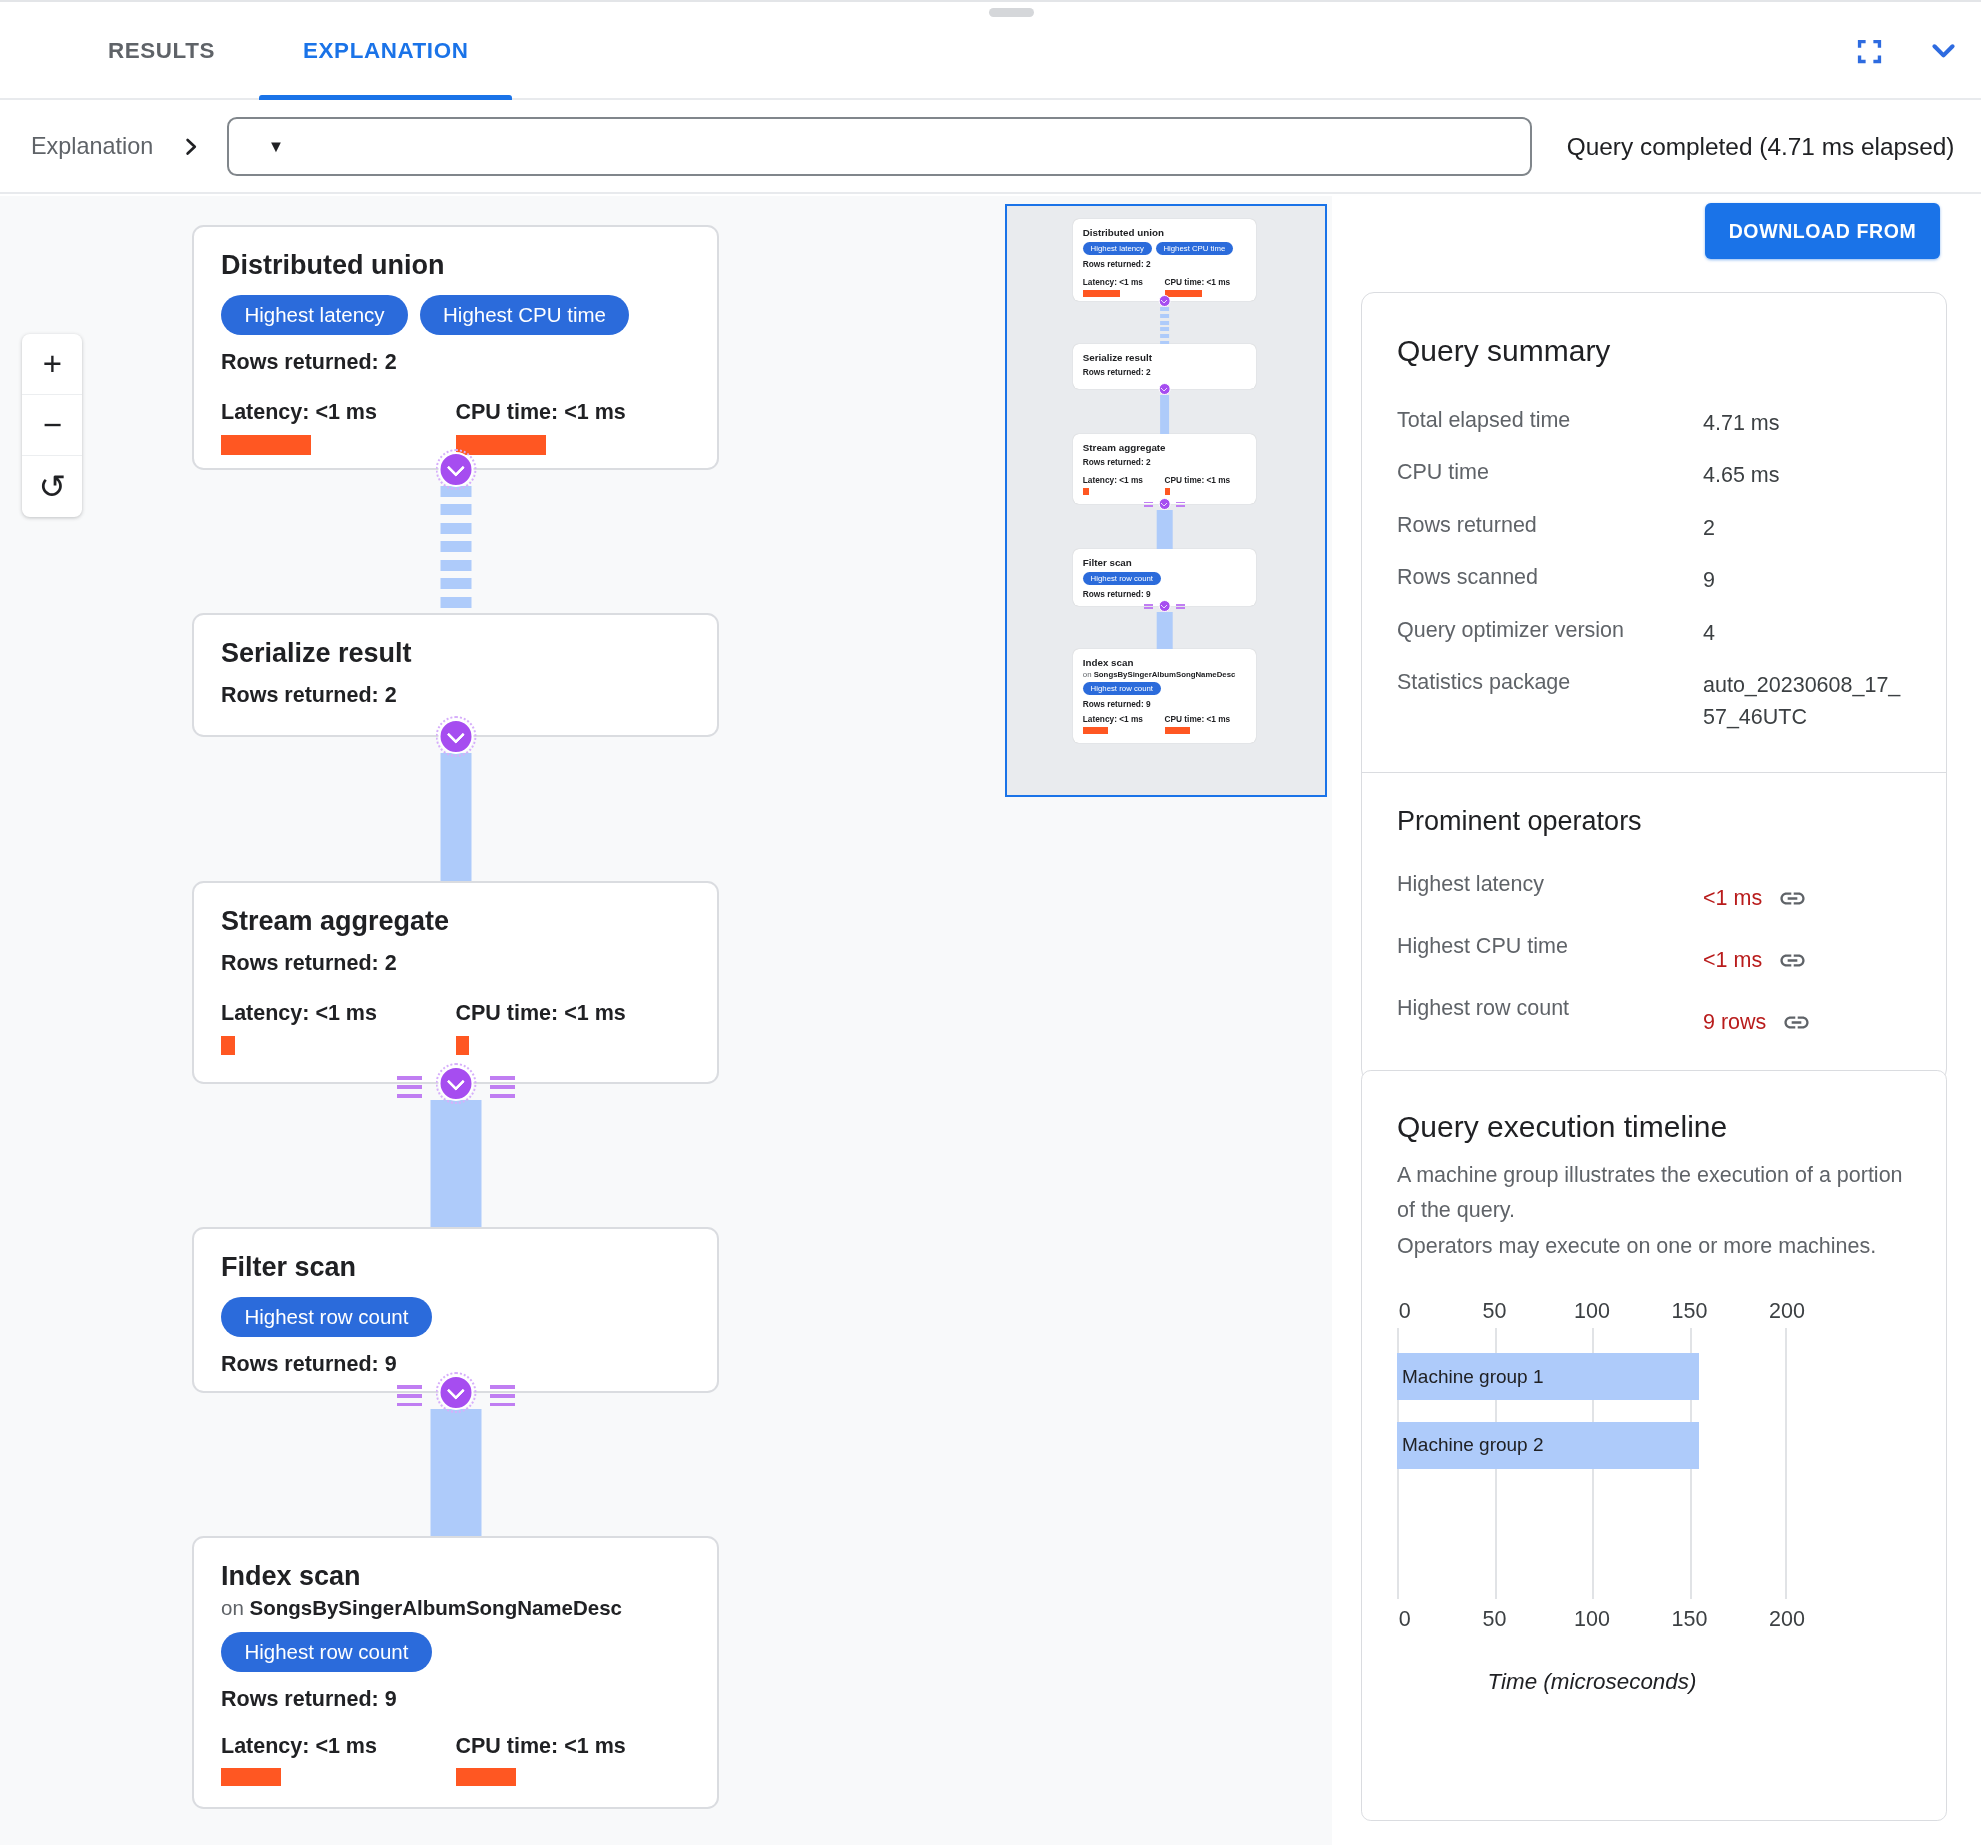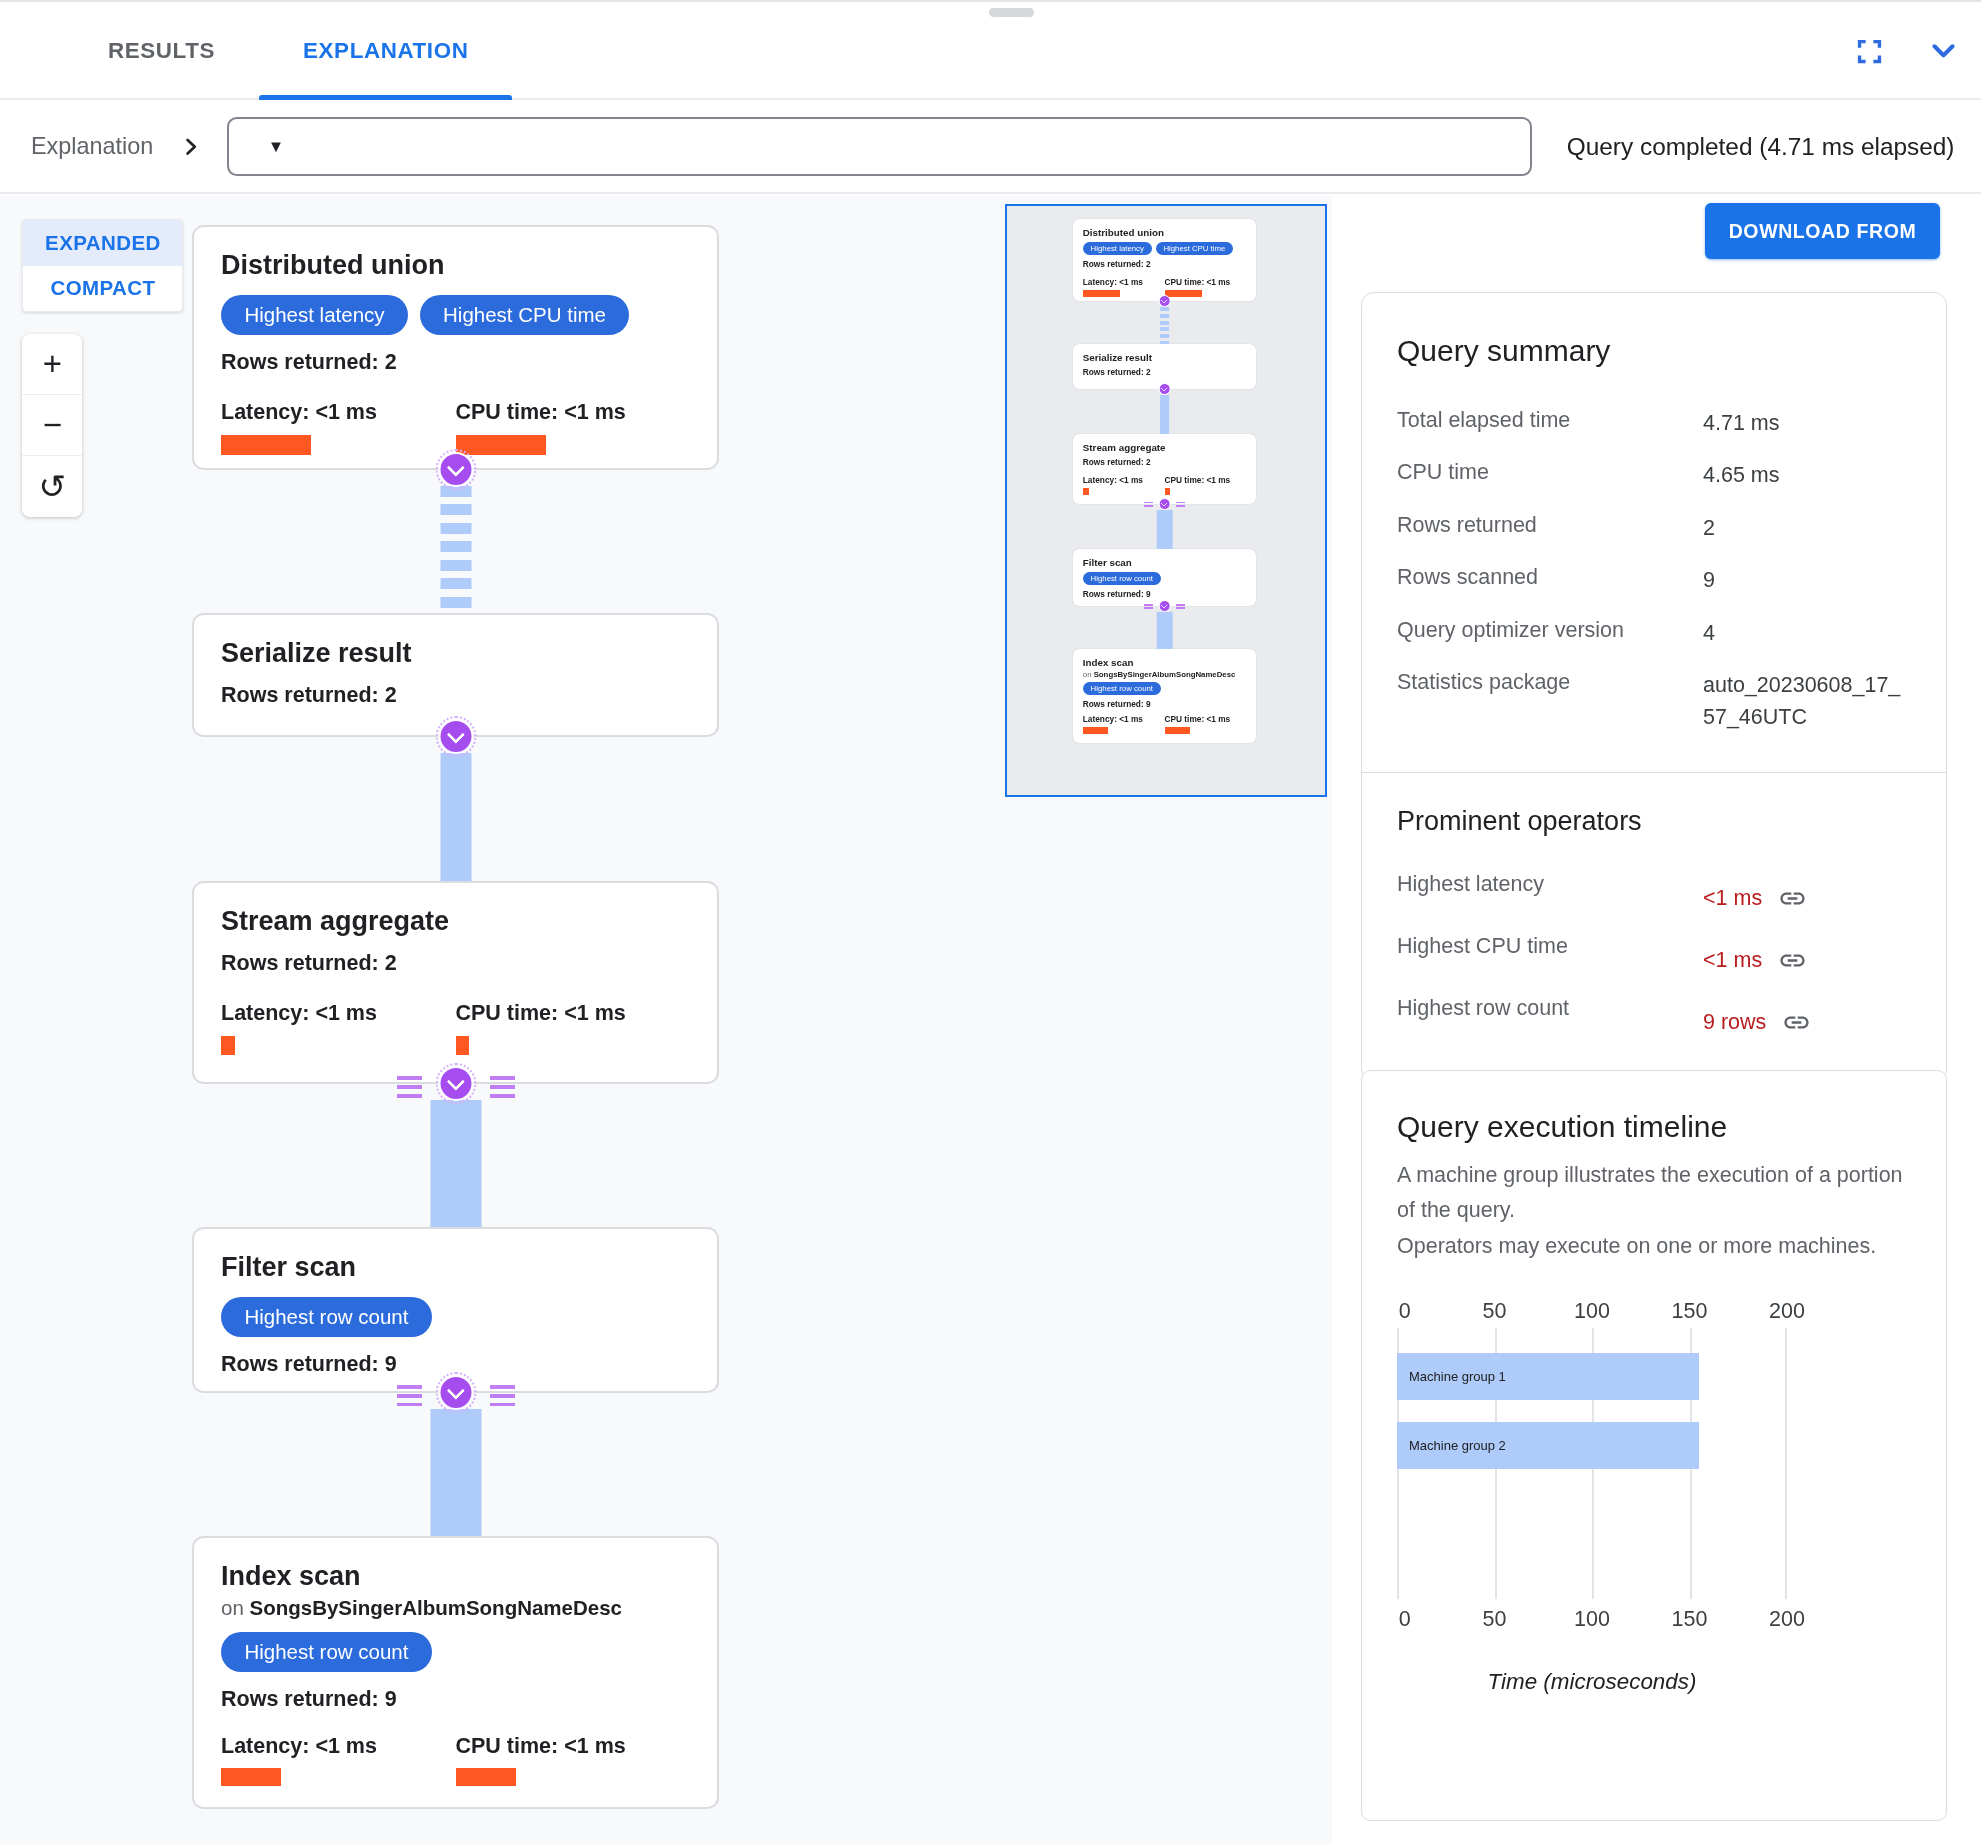"EXPANDED" div.toggle-card { html: <div> <span>EXPANDED</span> <span>COMPACT</span> </div> -> none }
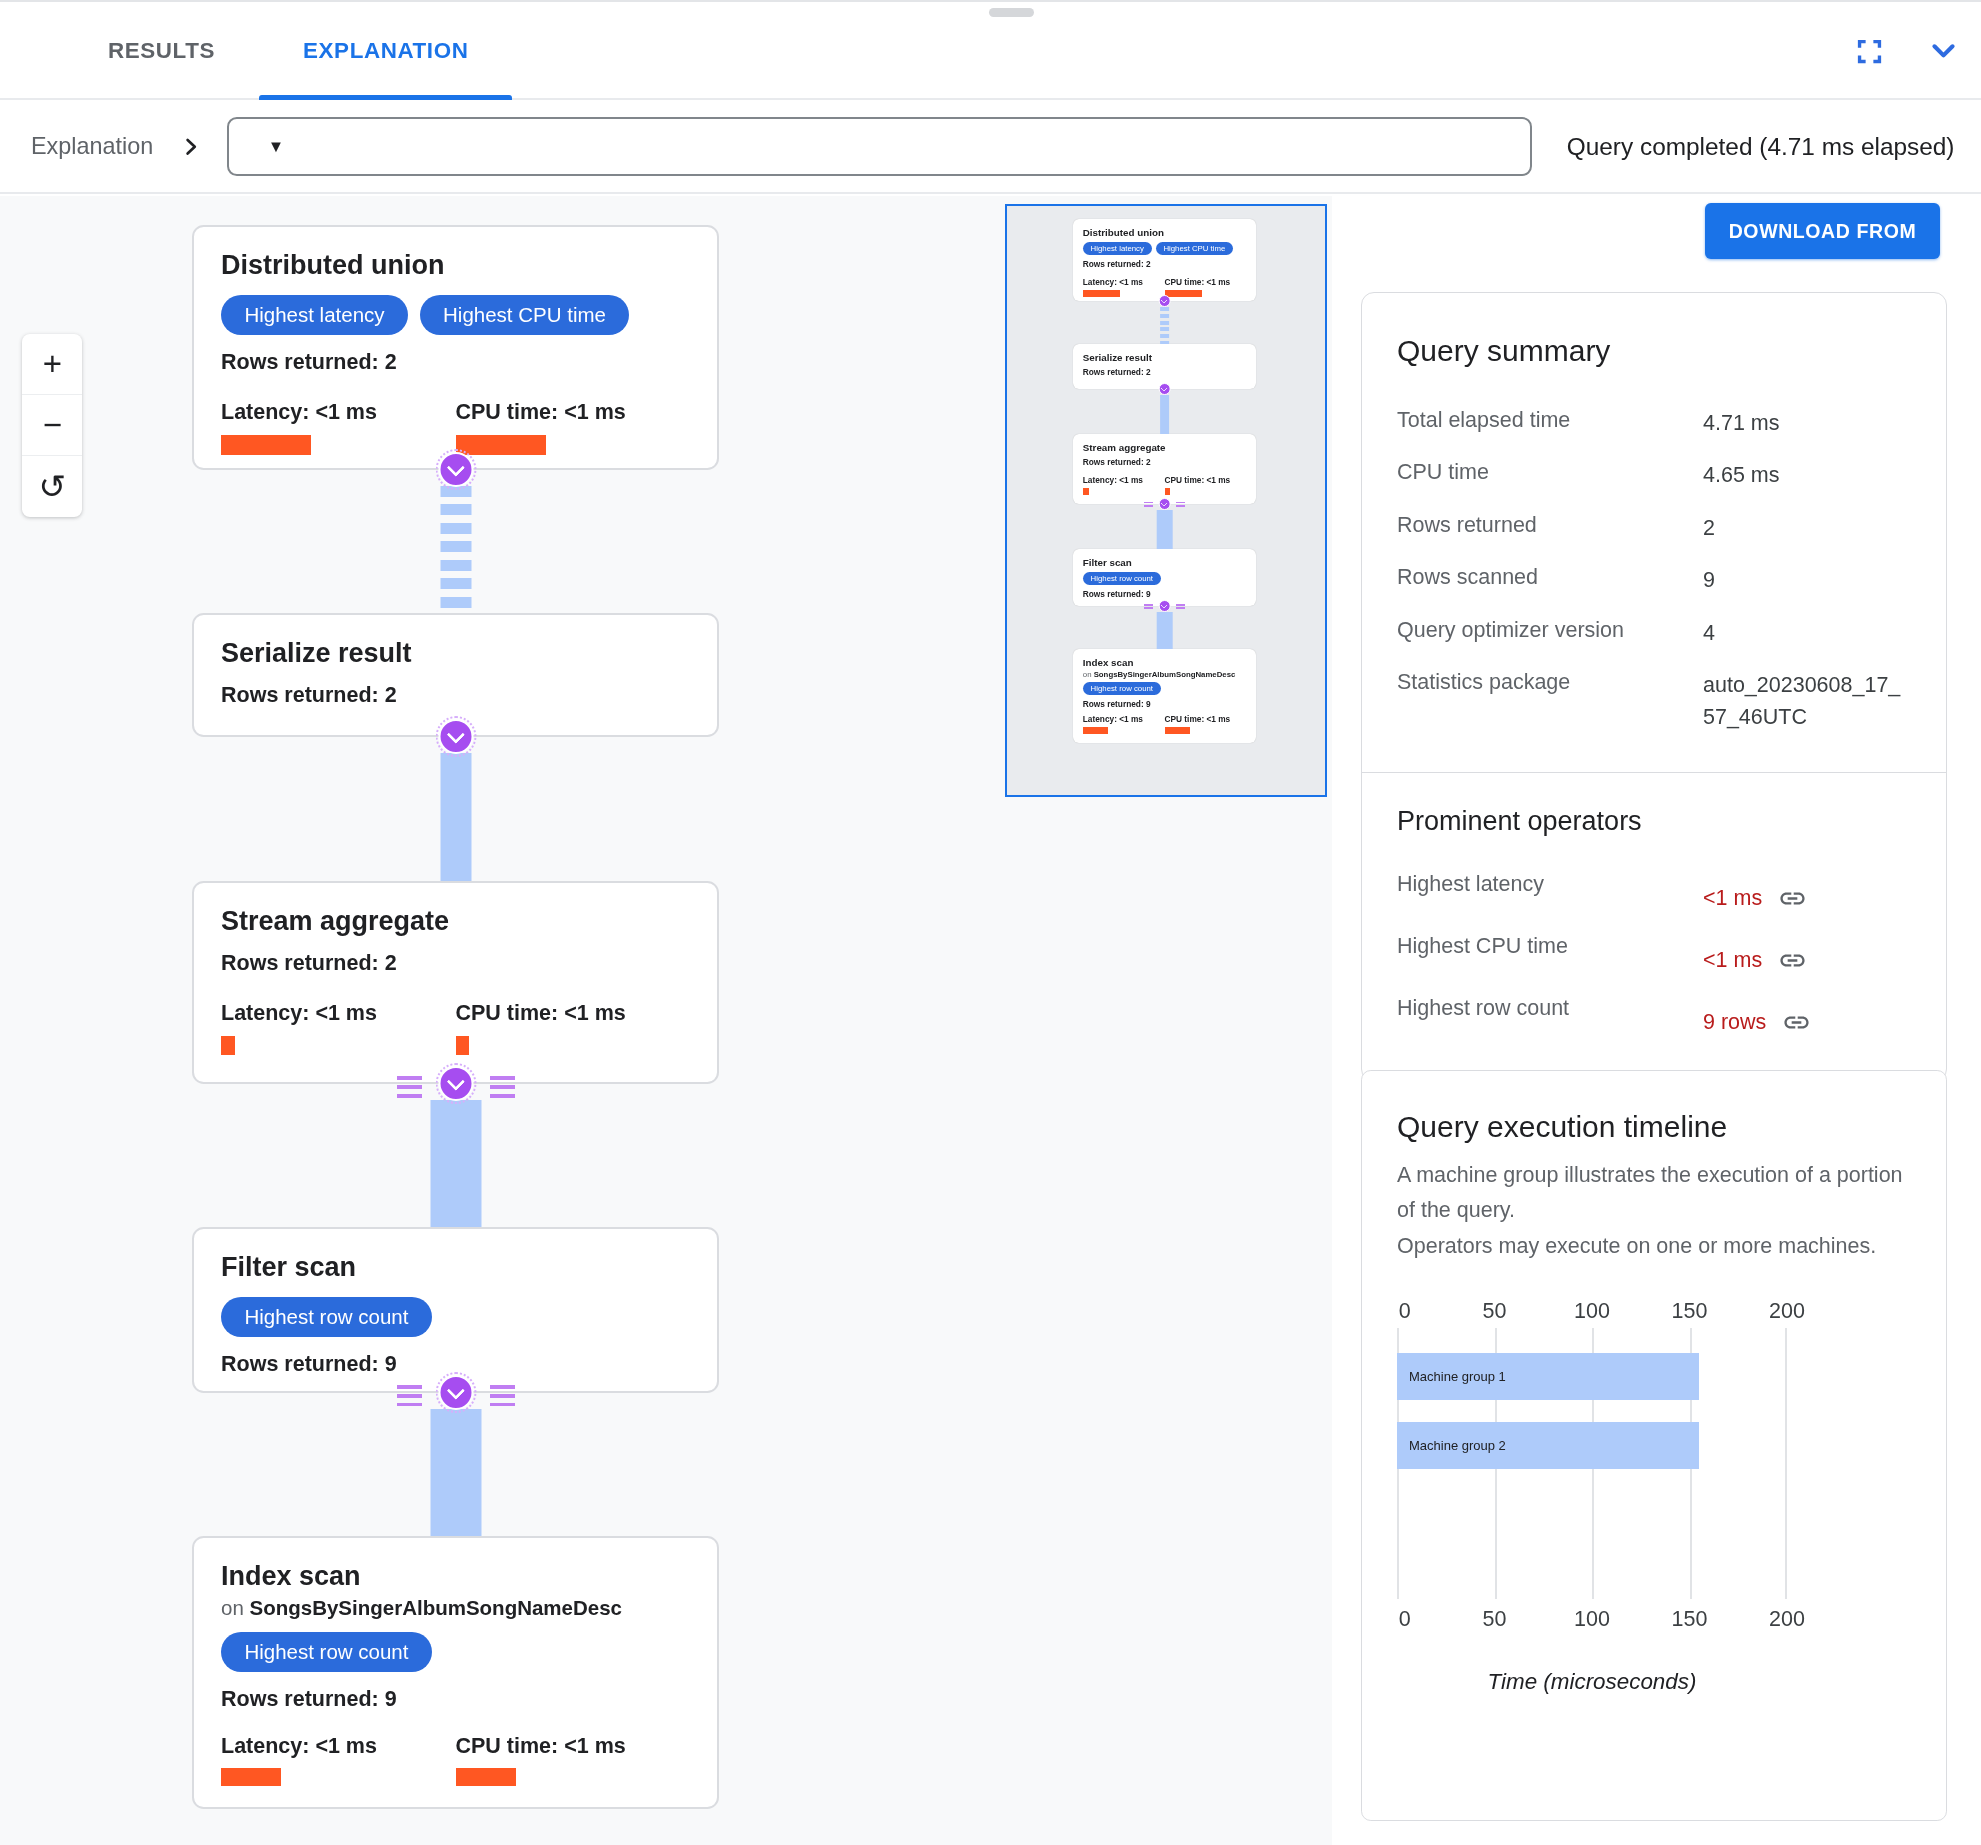"Machine group 1" .hbar span { font-size: 13px -> 19px; padding-left: 12px -> 5px }
